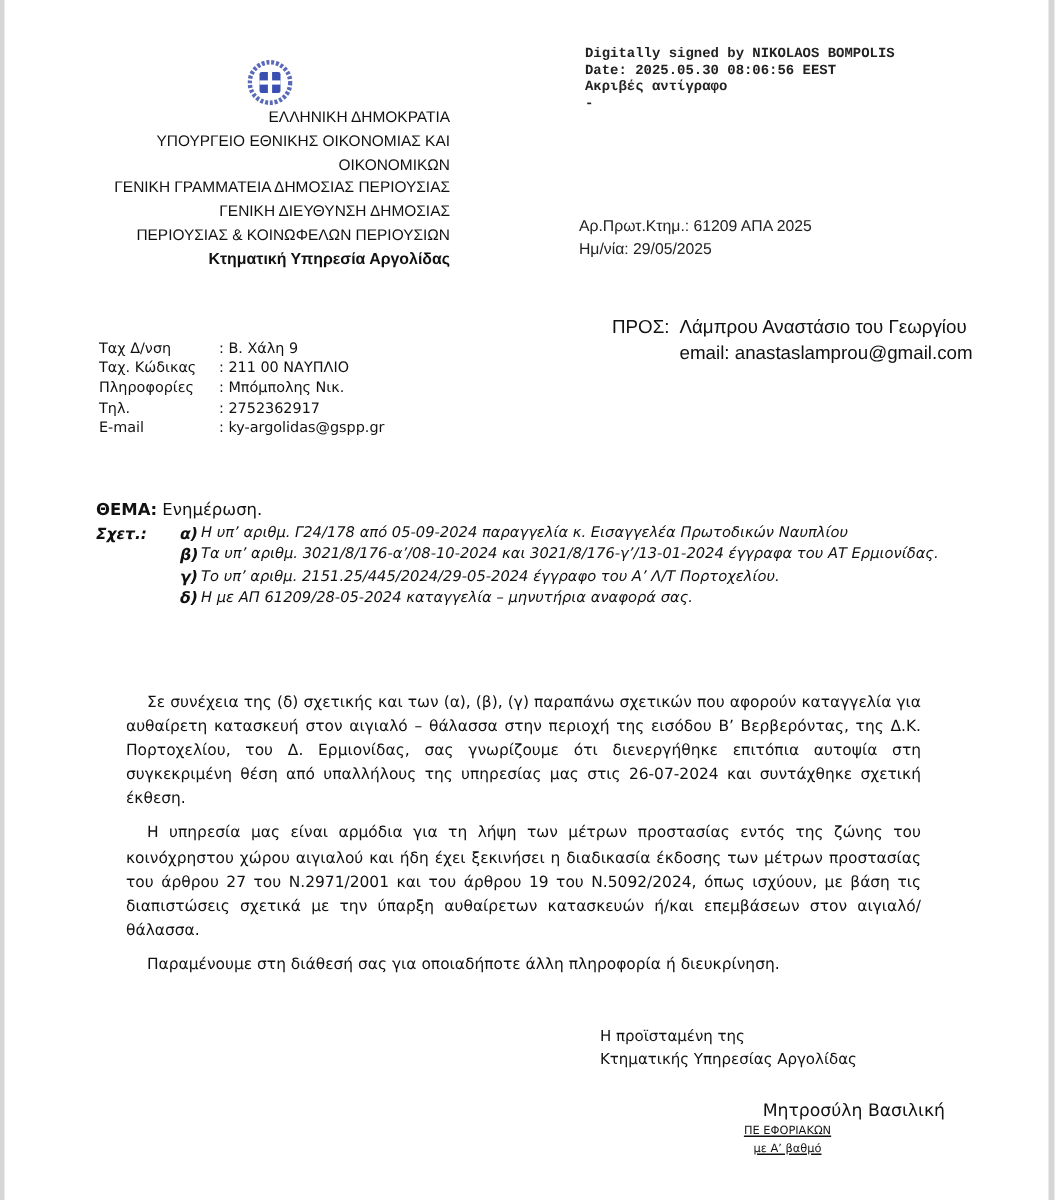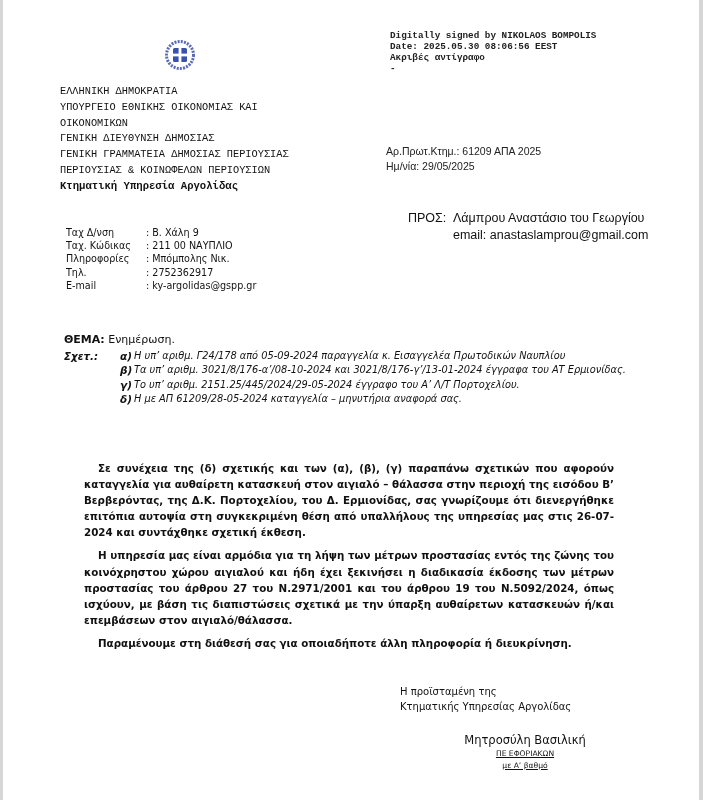"ΕΛΛΗΝΙΚΗ ΔΗΜΟΚΡΑΤΙΑ" .header { font-family: Liberation Mono, monospace -> Liberation Sans, sans-serif; text-align: left -> right; top: 84px -> 71px }
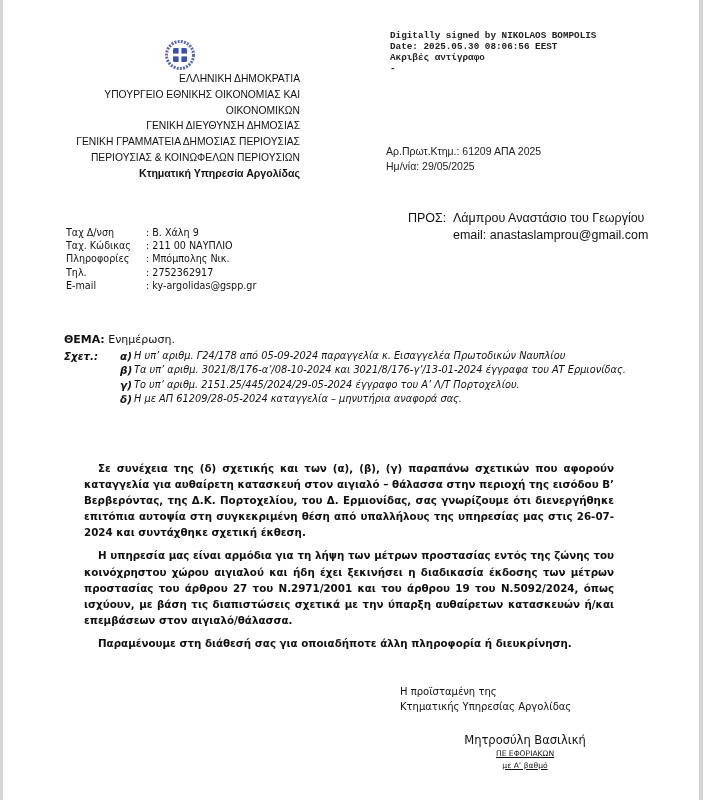"ΓΕΝΙΚΗ ΔΙΕΥΘΥΝΣΗ ΔΗΜΟΣΙΑΣ" div { order: before "ΓΕΝΙΚΗ ΓΡΑΜΜΑΤΕΙΑ ΔΗΜΟΣΙΑΣ ΠΕΡΙΟΥΣΙΑΣ" -> after "ΓΕΝΙΚΗ ΓΡΑΜΜΑΤΕΙΑ ΔΗΜΟΣΙΑΣ ΠΕΡΙΟΥΣΙΑΣ" }
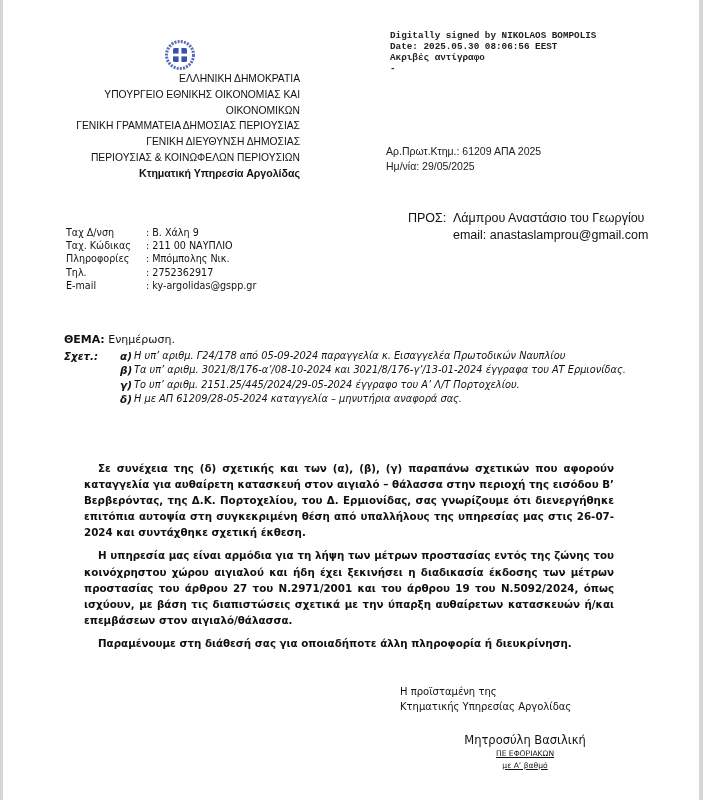"Σε συνέχεια της (δ) σχετικής" .body-text p { font-weight: bold -> none }
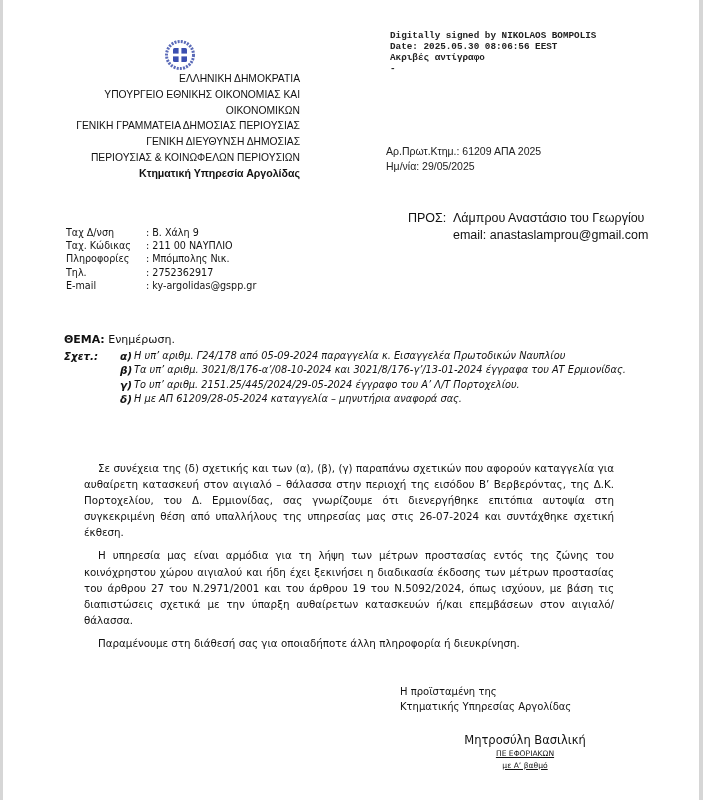"Μητροσύλη Βασιλική" .sign-name .n { text-align: none -> right }
